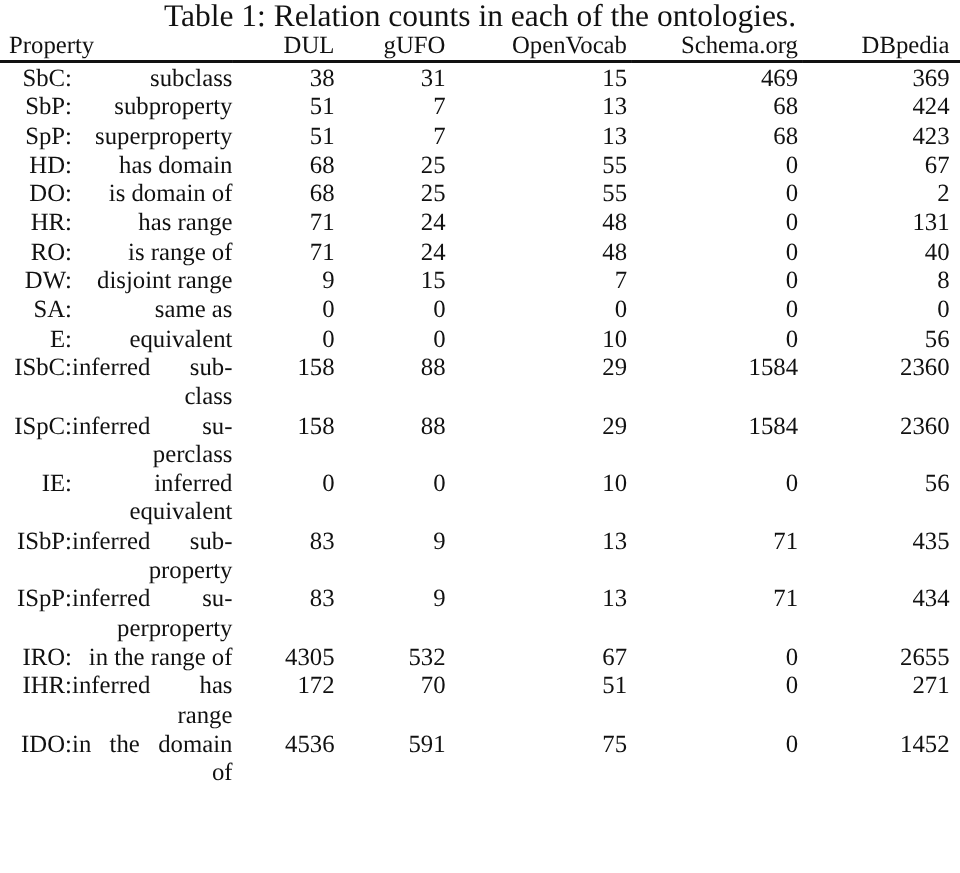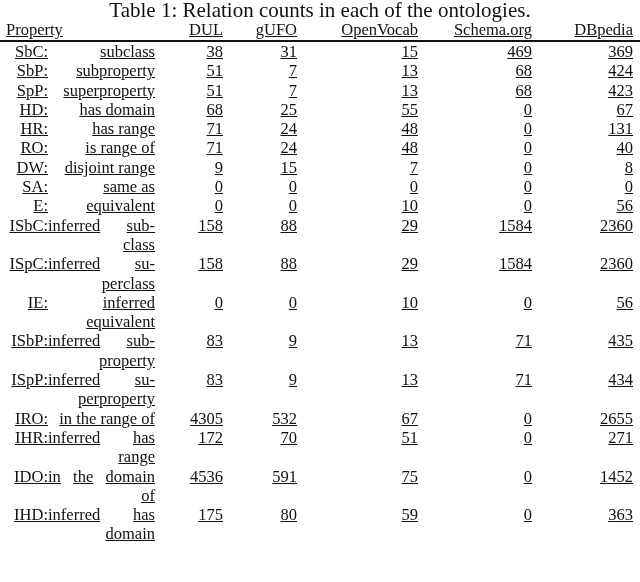"Property" table.rel { text-decoration: underline -> none }
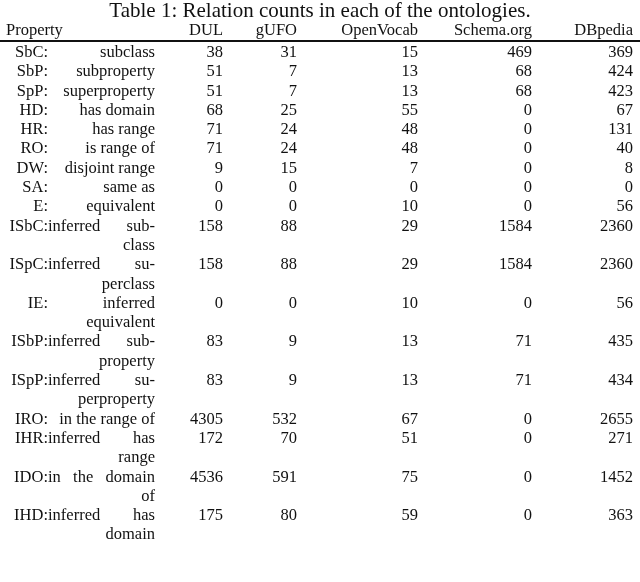"DO:" tr { html: none -> <tr> <td> <div> <span>DO:</span> <div> <div>is domain of</div> </div> </div> </td> <td>68</td> <td>25</td> <td>55</td> <td>0</td> <td>2</td> </tr> }
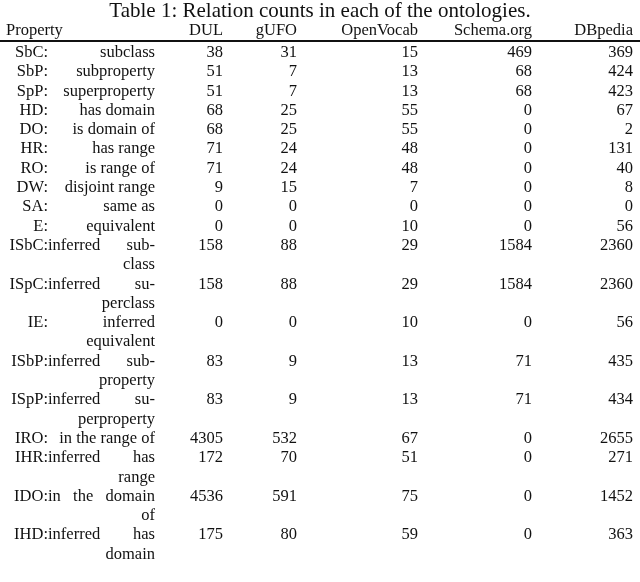"IHD:" tr { html: <tr> <td> <div> <span>IHD:</span> <div> <div> <span>inferred</span> <span>has</span> </div> <div>domain</div> </div> </div> </td> <td>175</td> <td>80</td> <td>59</td> <td>0</td> <td>363</td> </tr> -> none }
